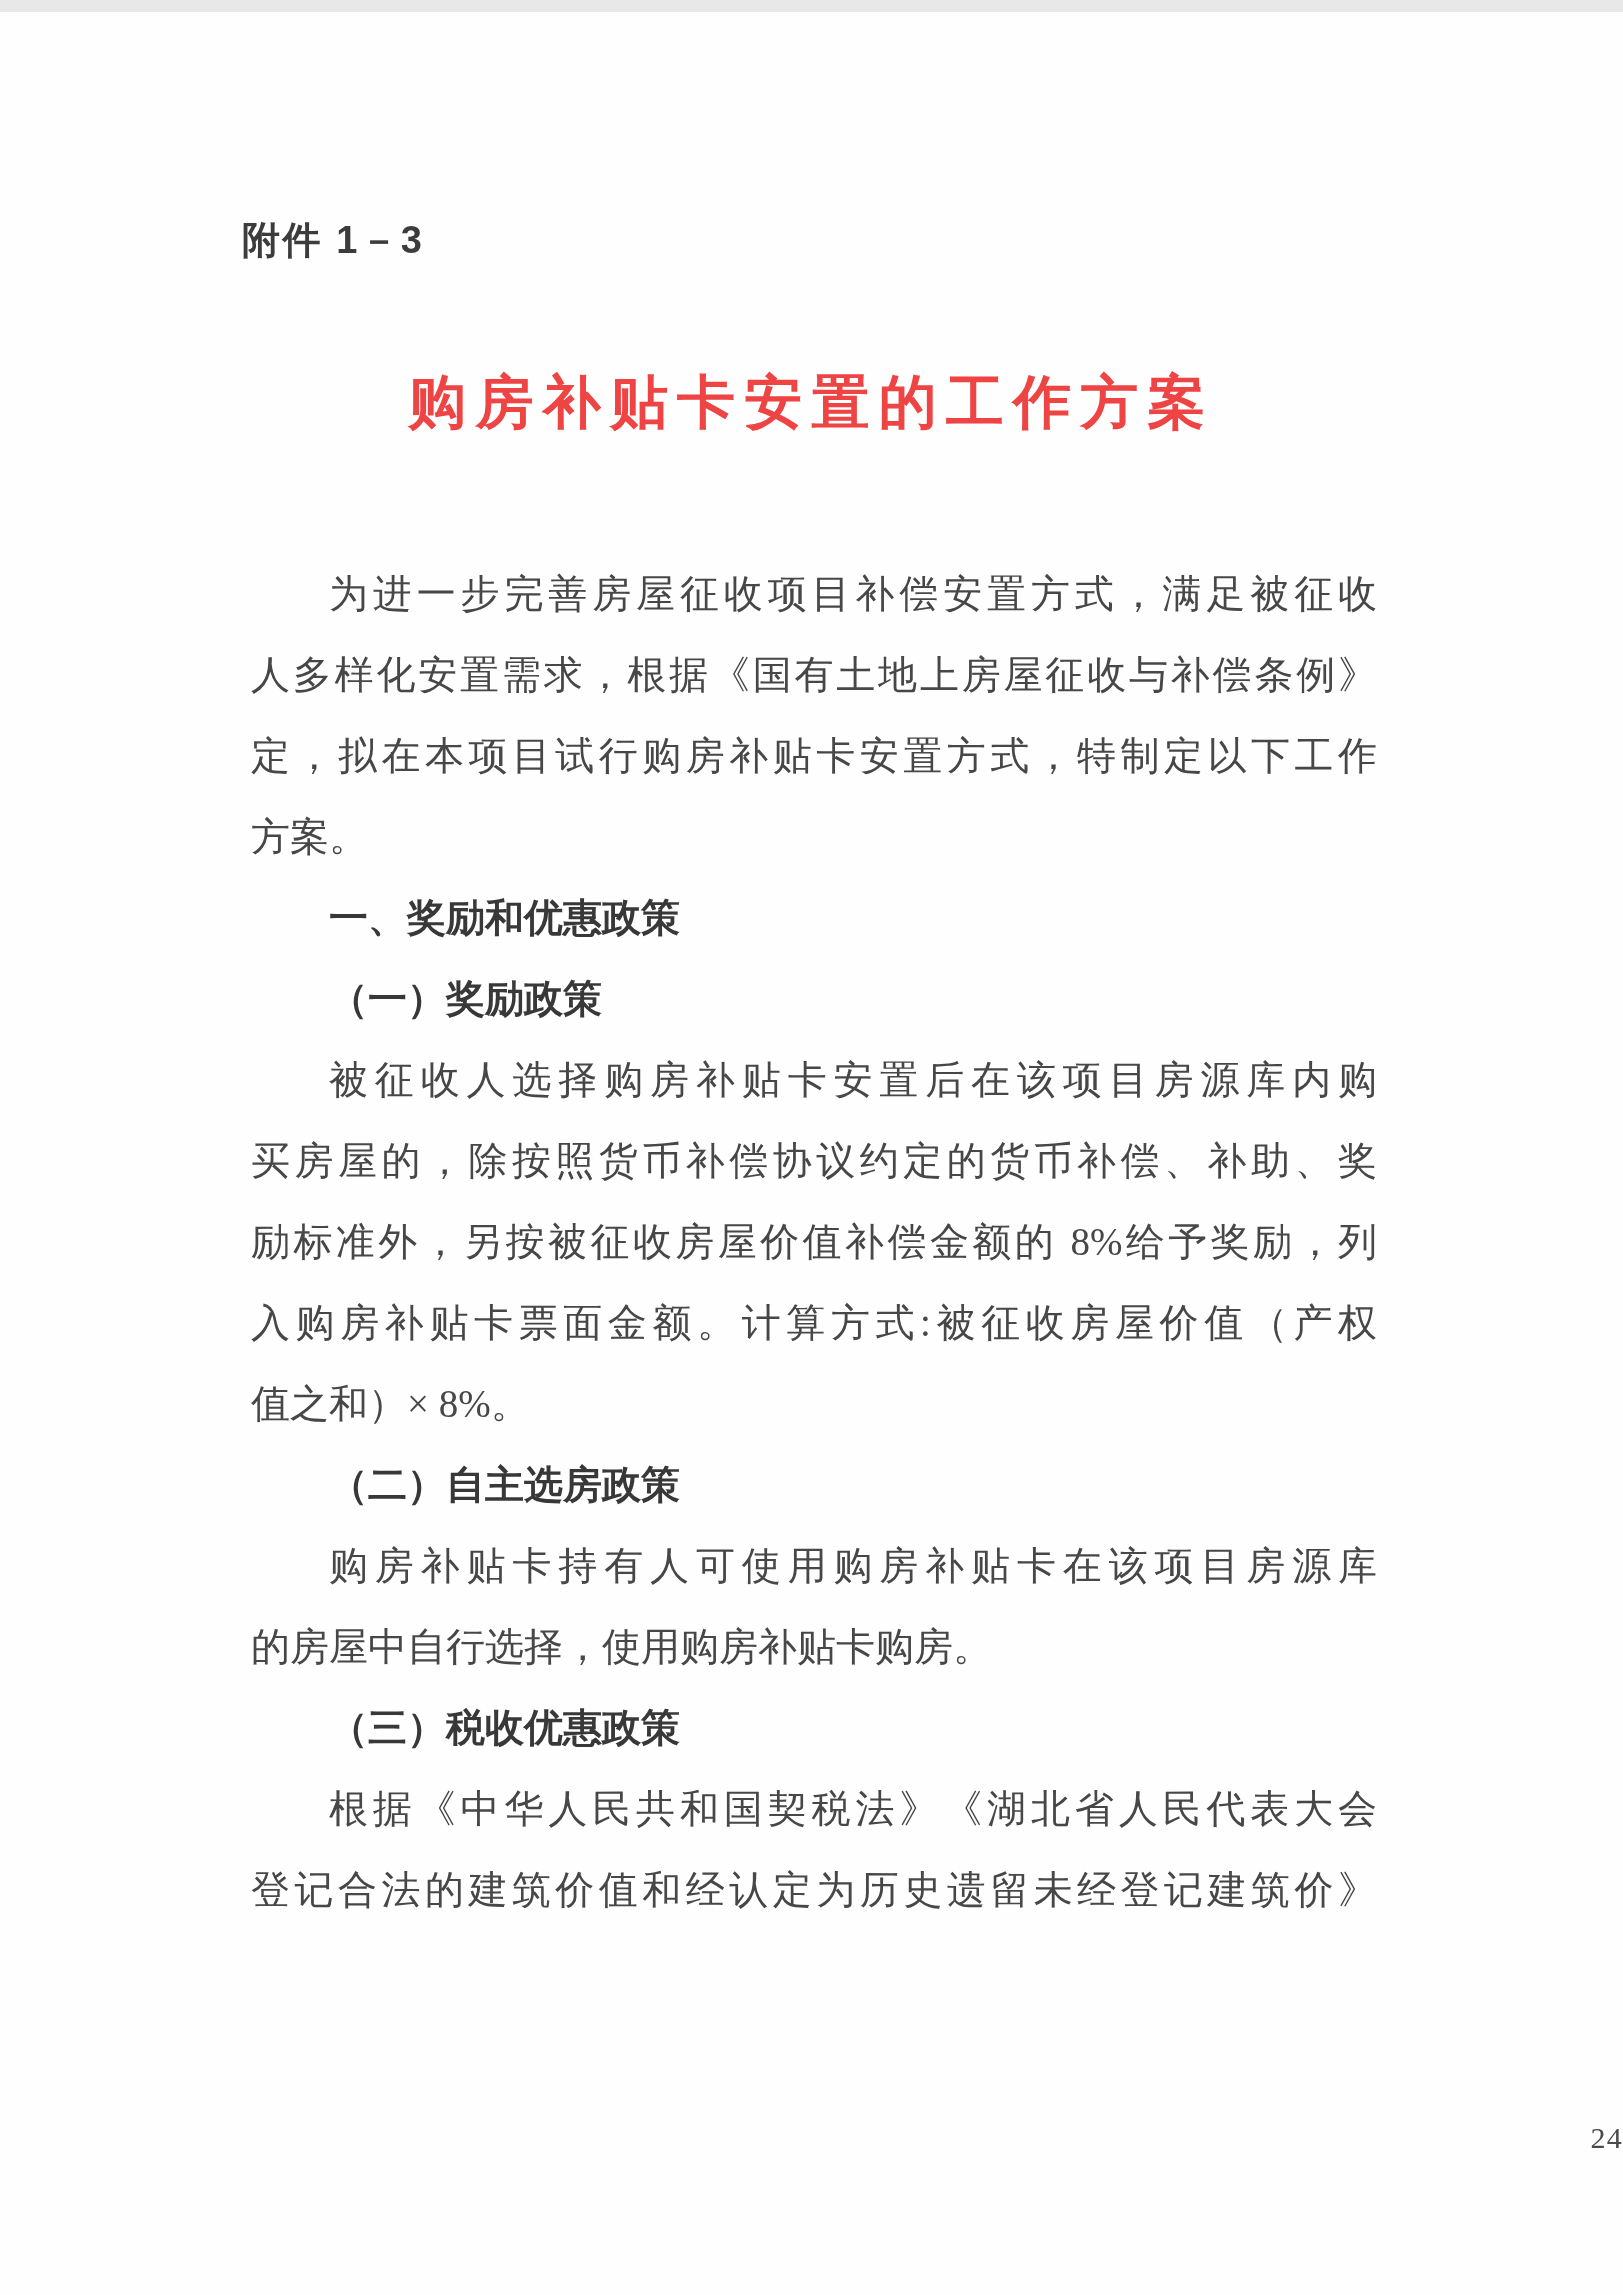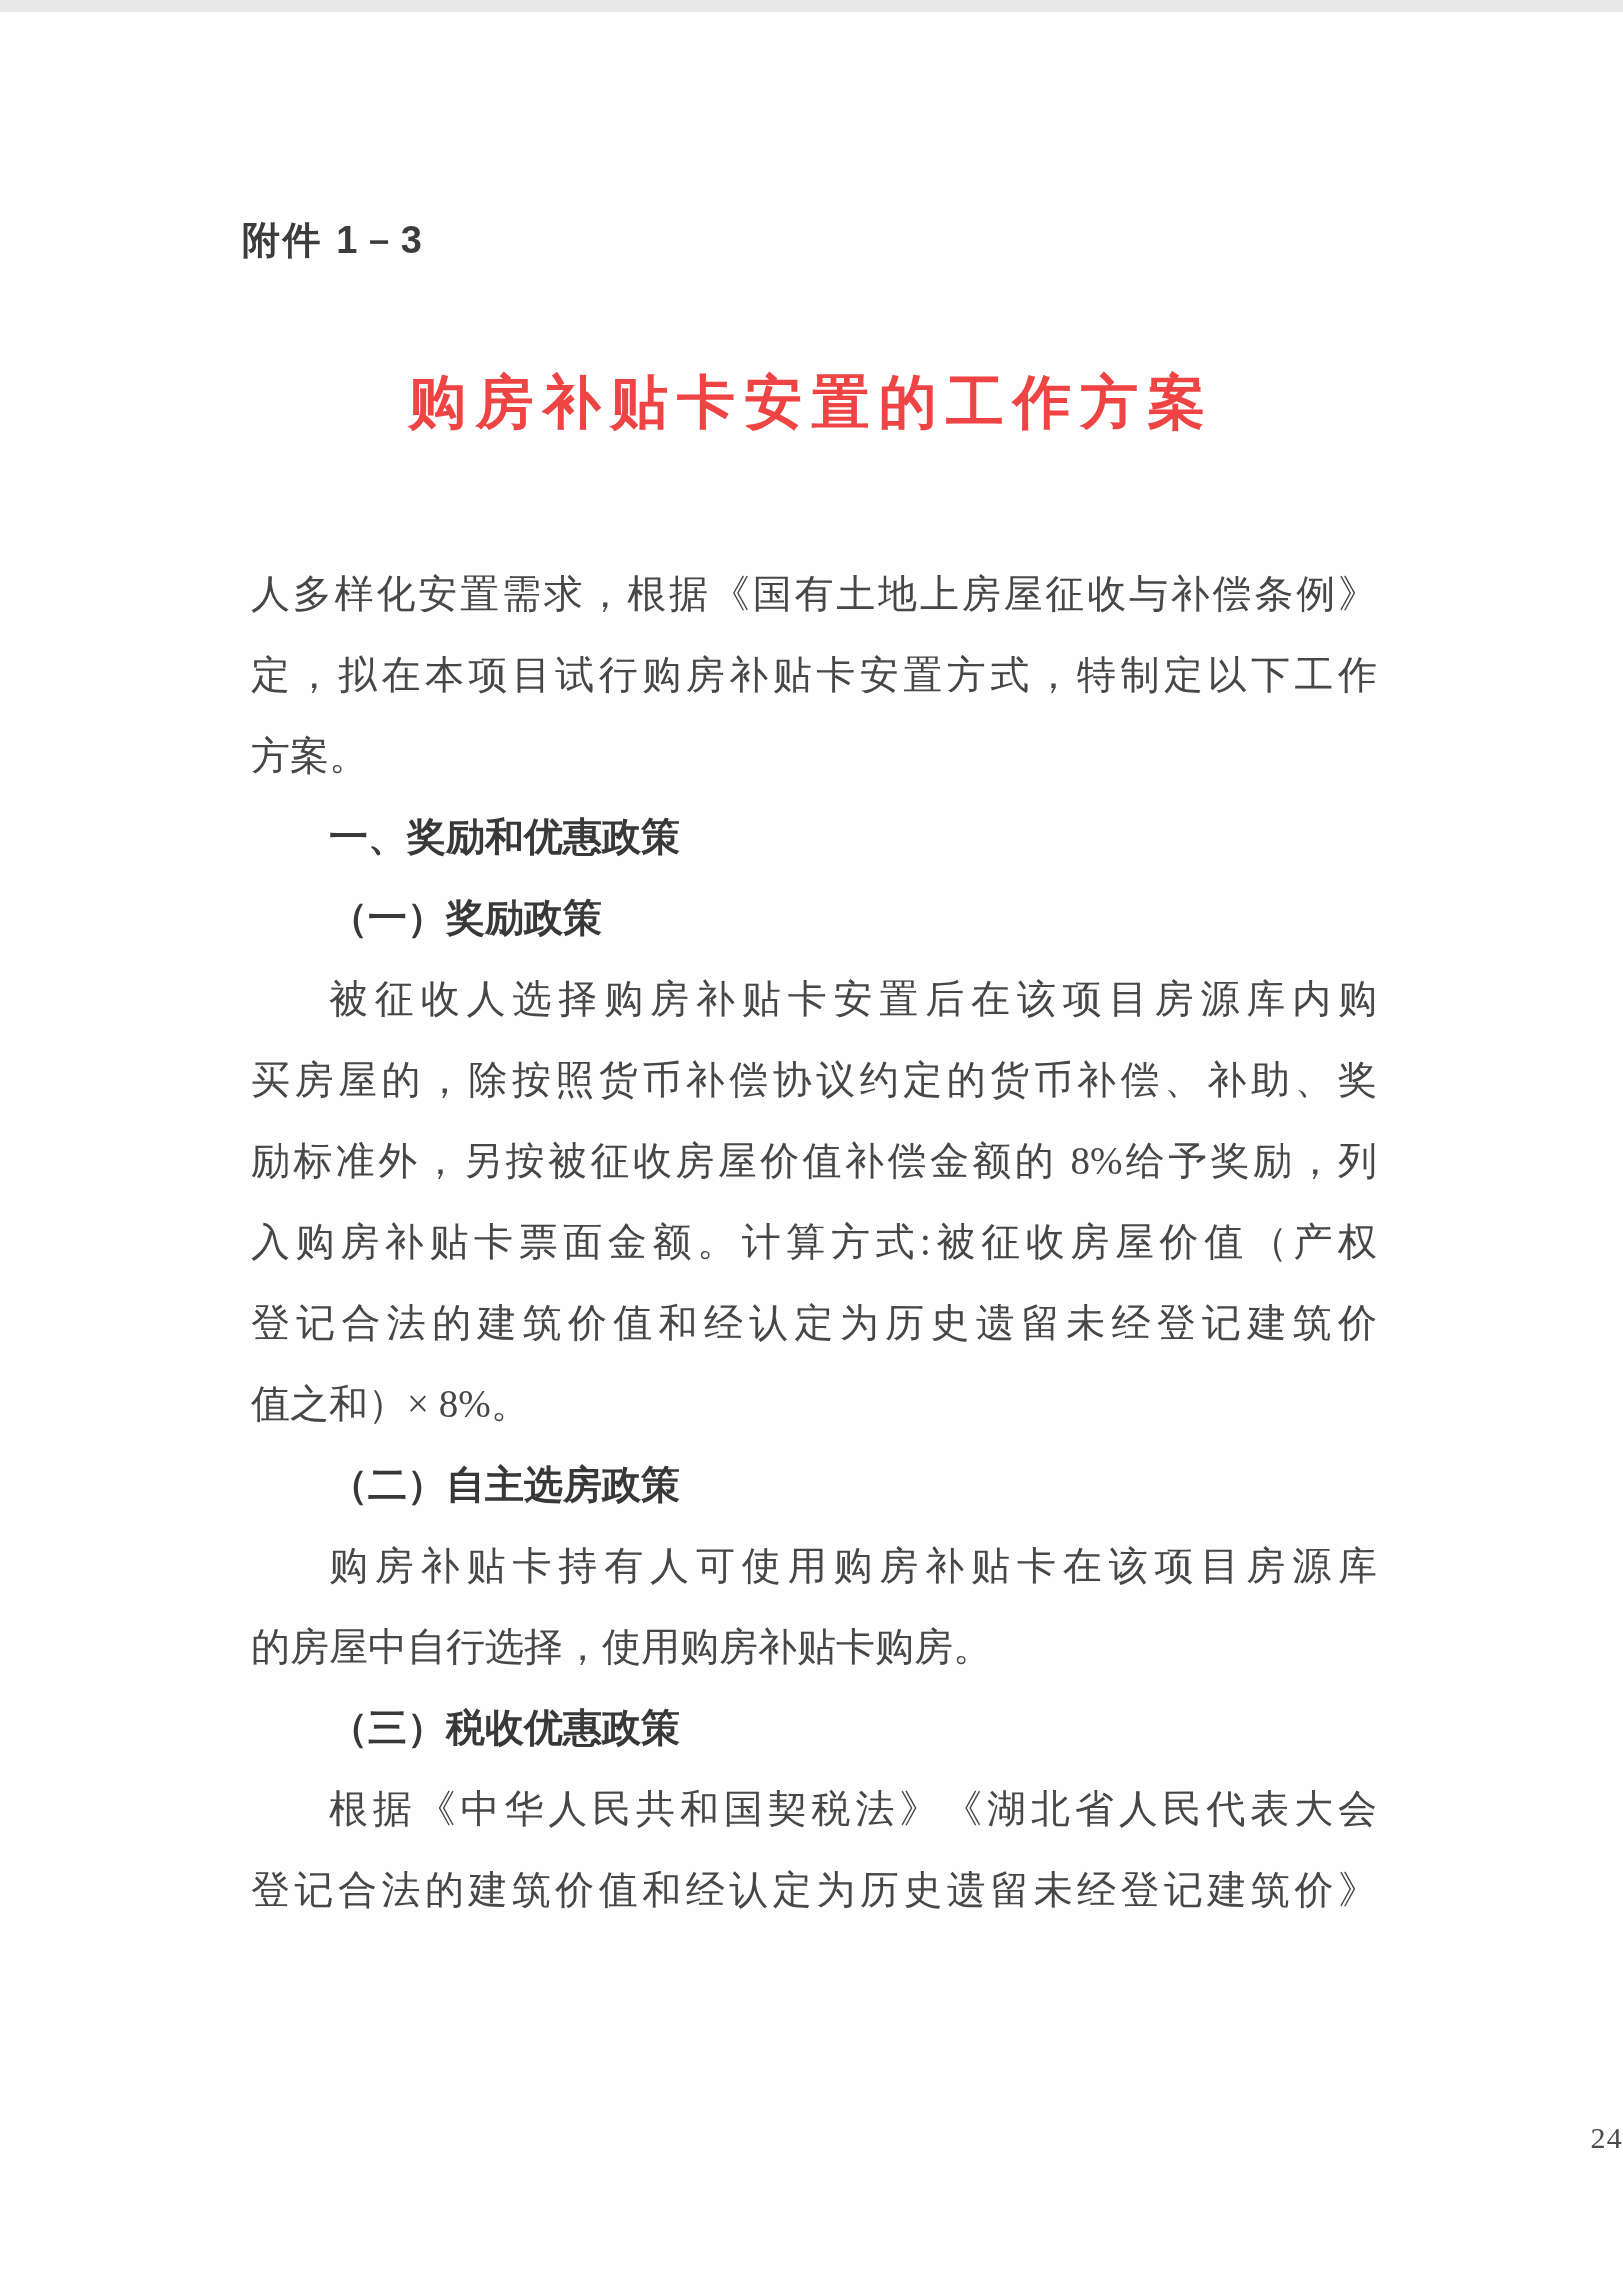"为进一步完善房屋征收项目补偿安置方式，满足被征收" div.line { html: none -> <div>为进一步完善房屋征收项目补偿安置方式，满足被征收</div> }
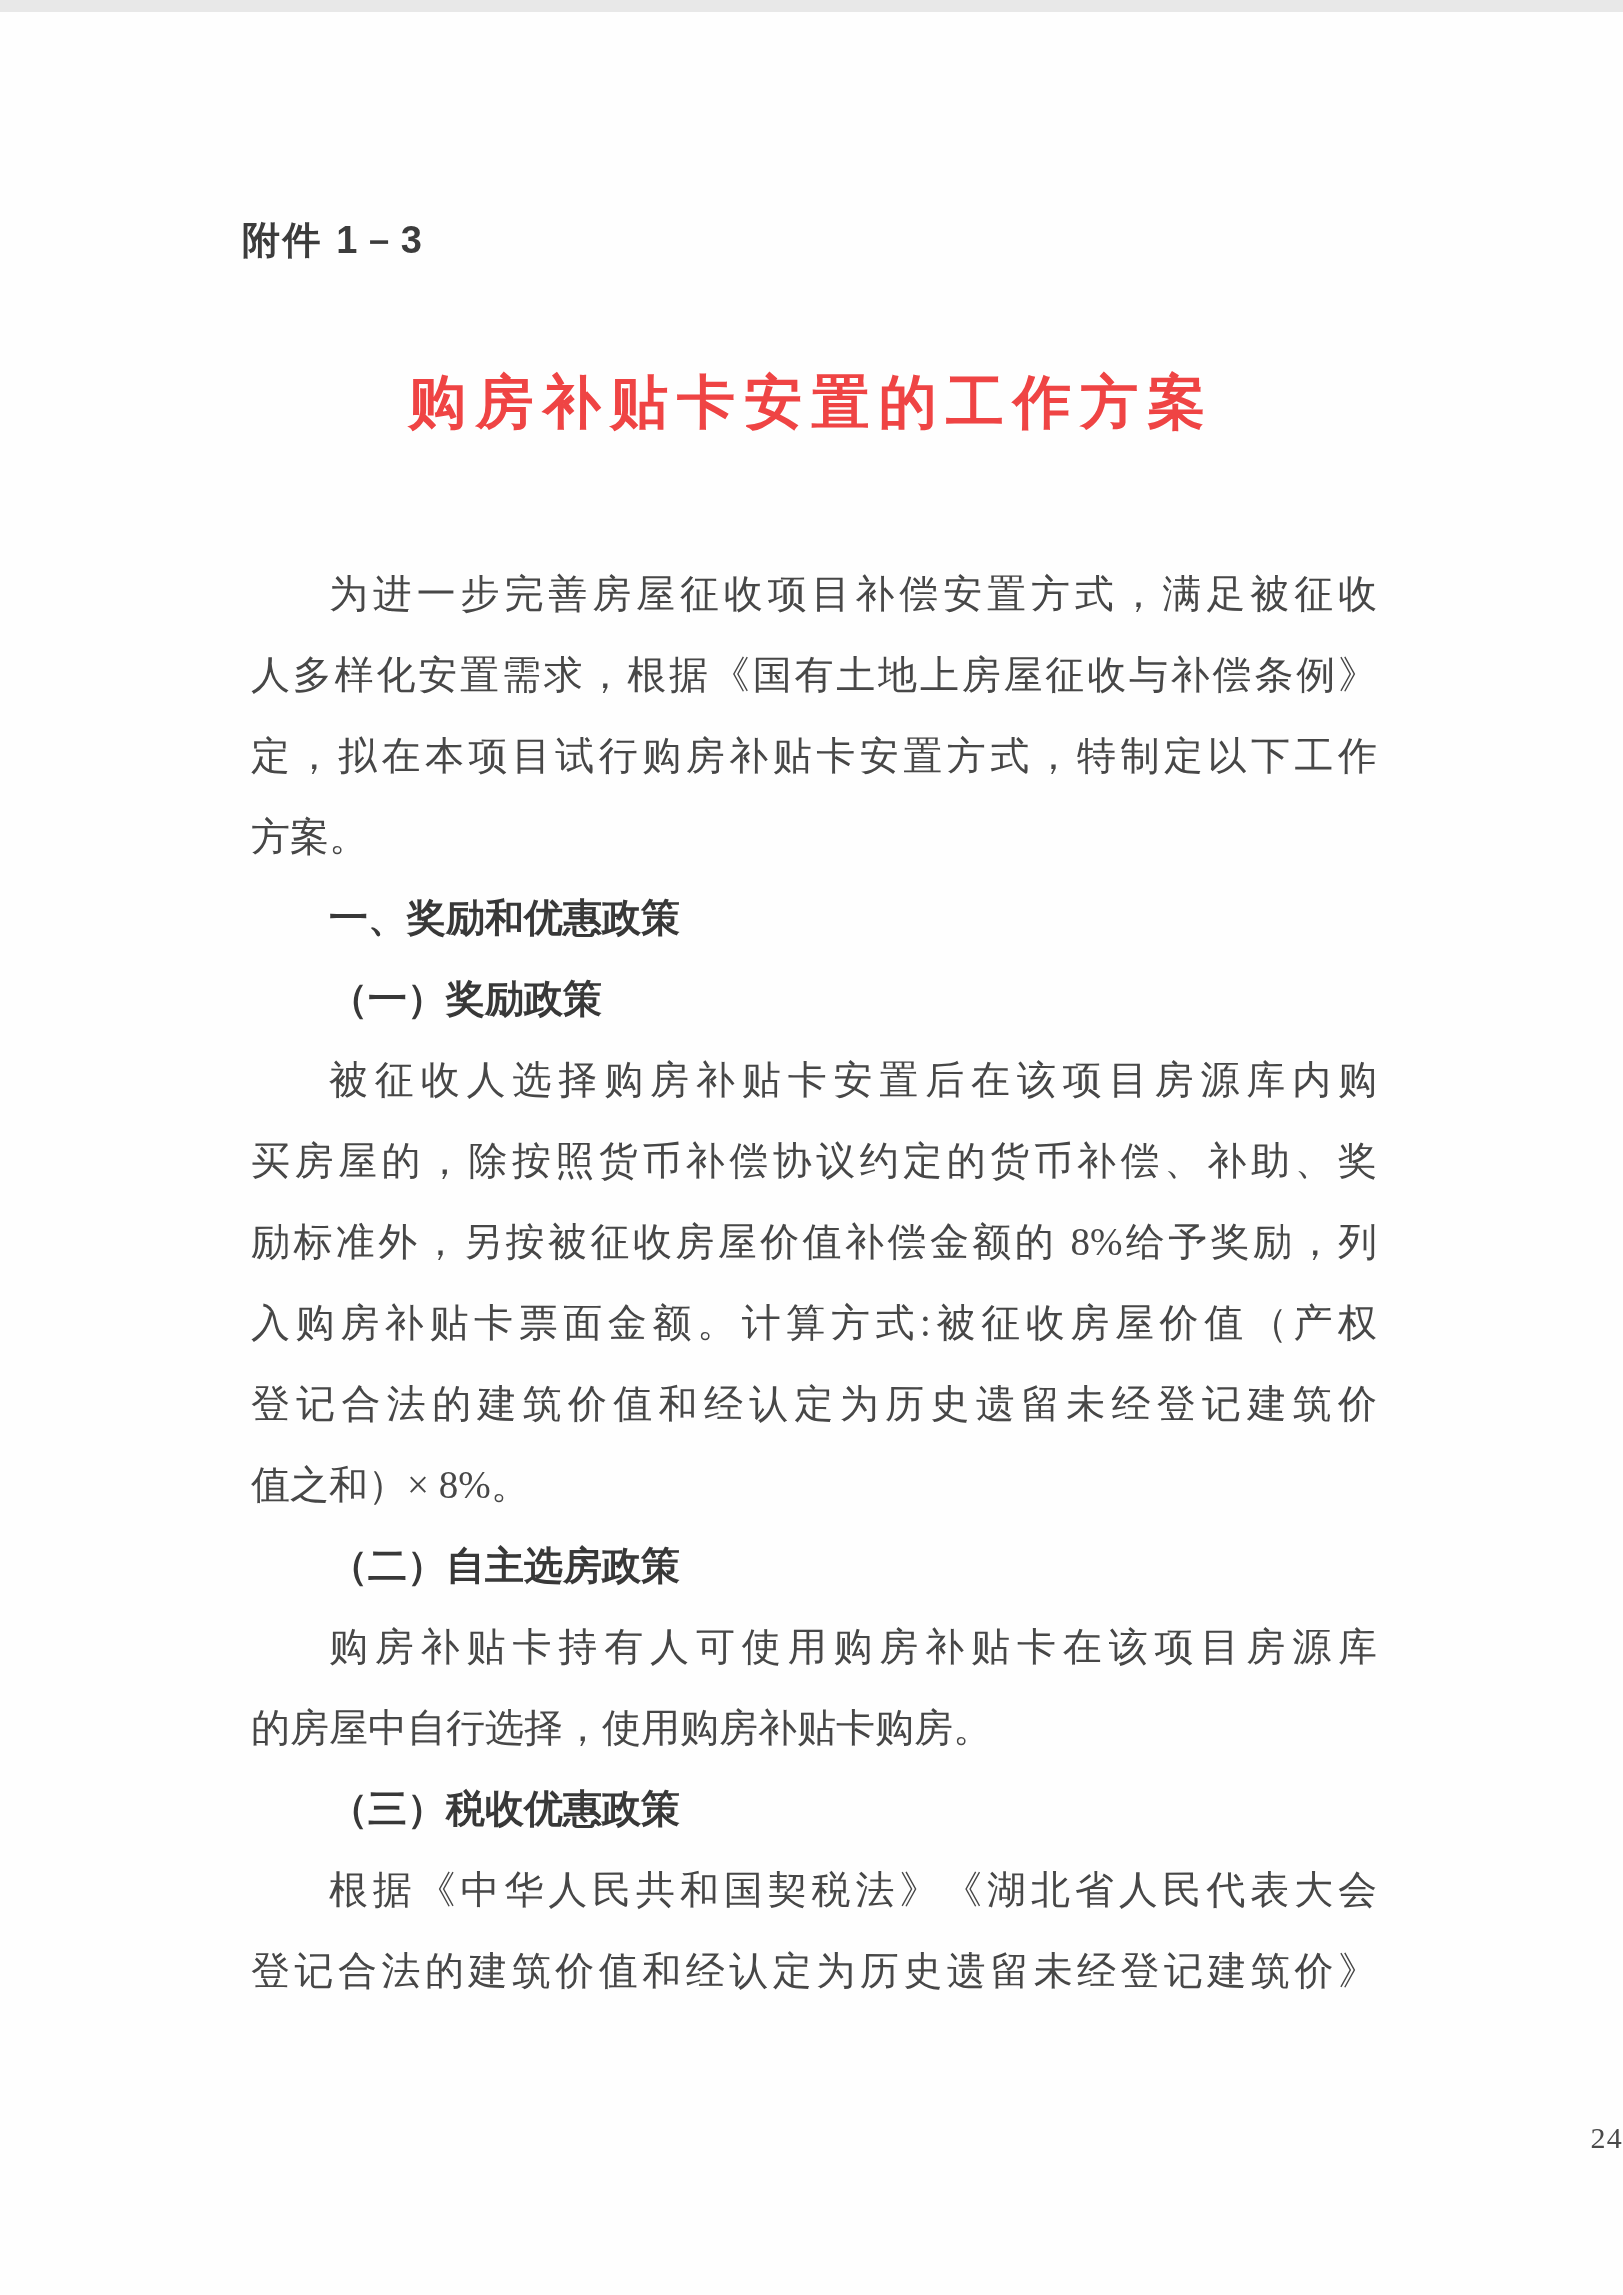"登记合法的建筑价值和经认定为历史遗留未经登记建筑价" div.line { html: <div>登记合法的建筑价值和经认定为历史遗留未经登记建筑价</div> -> none }
